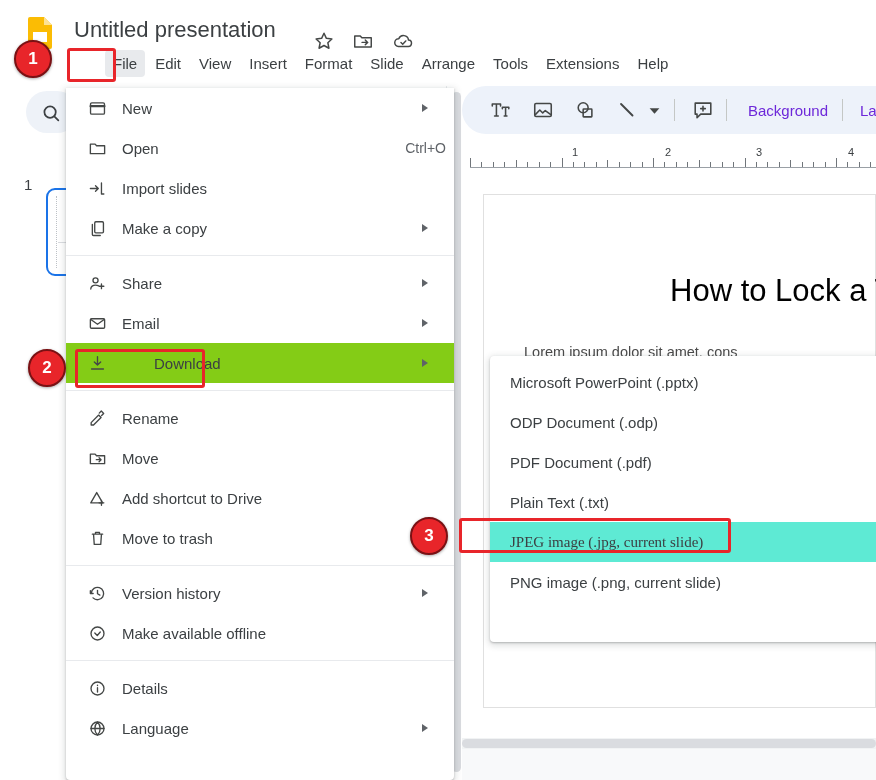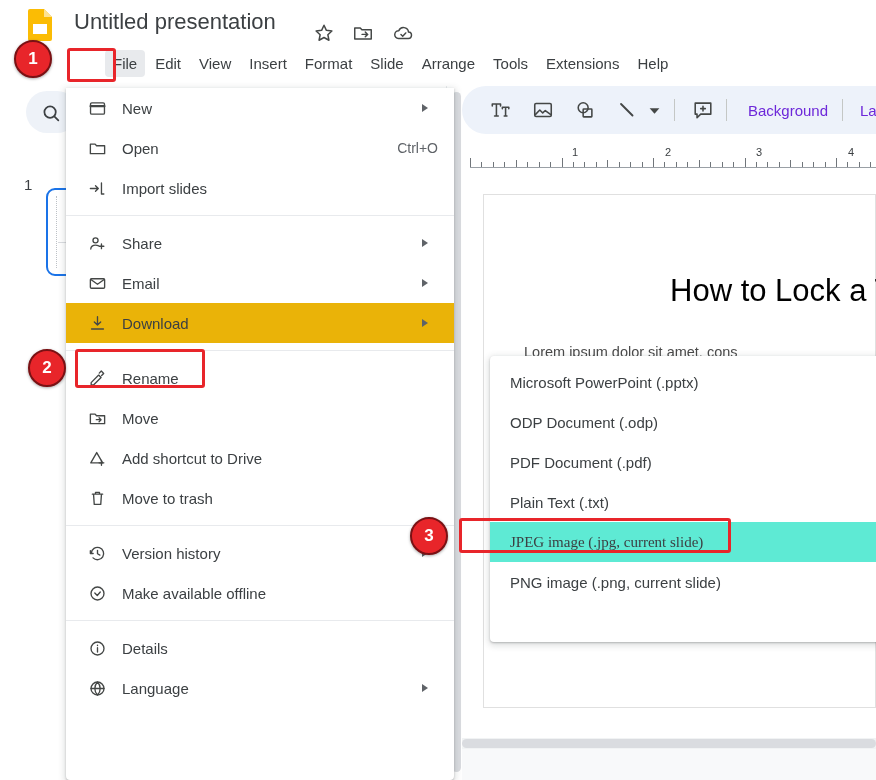"Untitled presentation" .titlebar { top: 0 -> 8px }
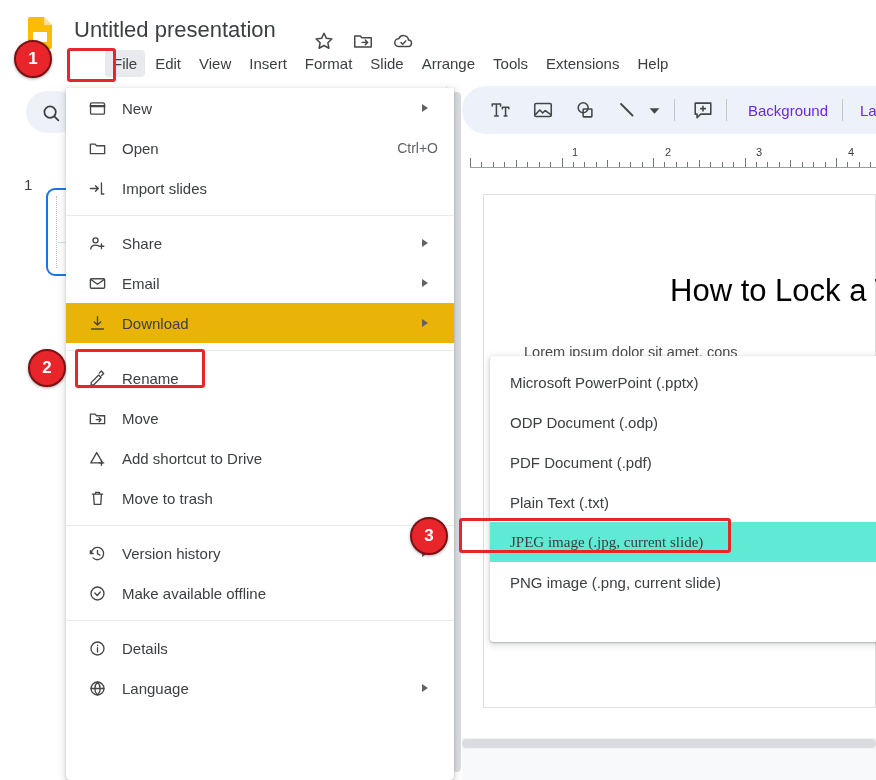"Ctrl+O" .mrow .msc { right: 16px -> 8px }
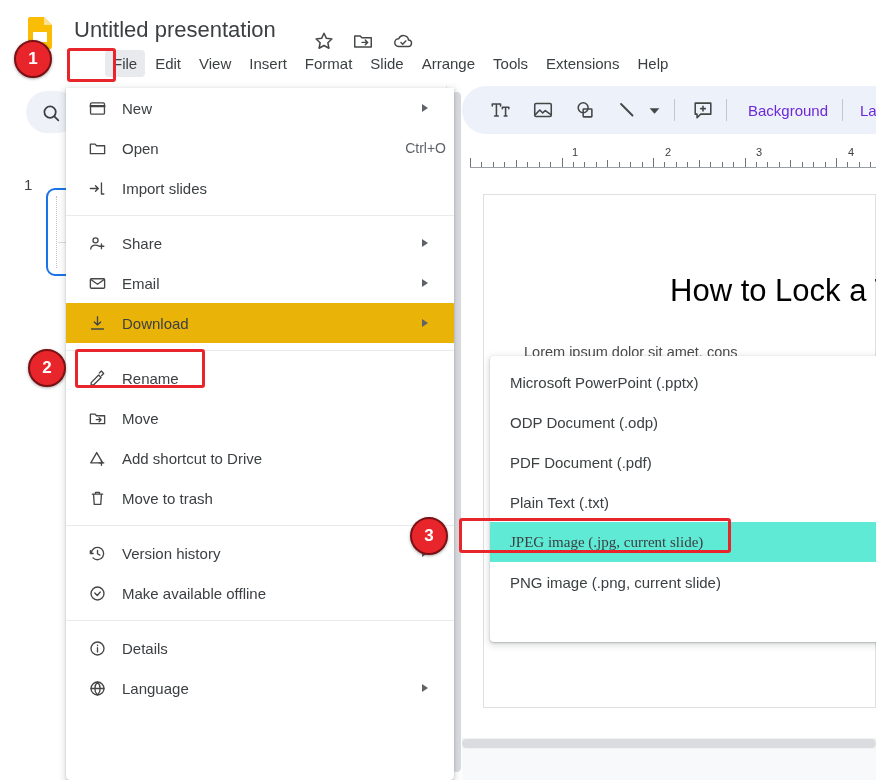"Make a copy" div.mrow { html: none -> <div> <span> <svg> <rect></rect> <path></path> </svg> </span> <span>Make a copy</span> <span></span> </div> }
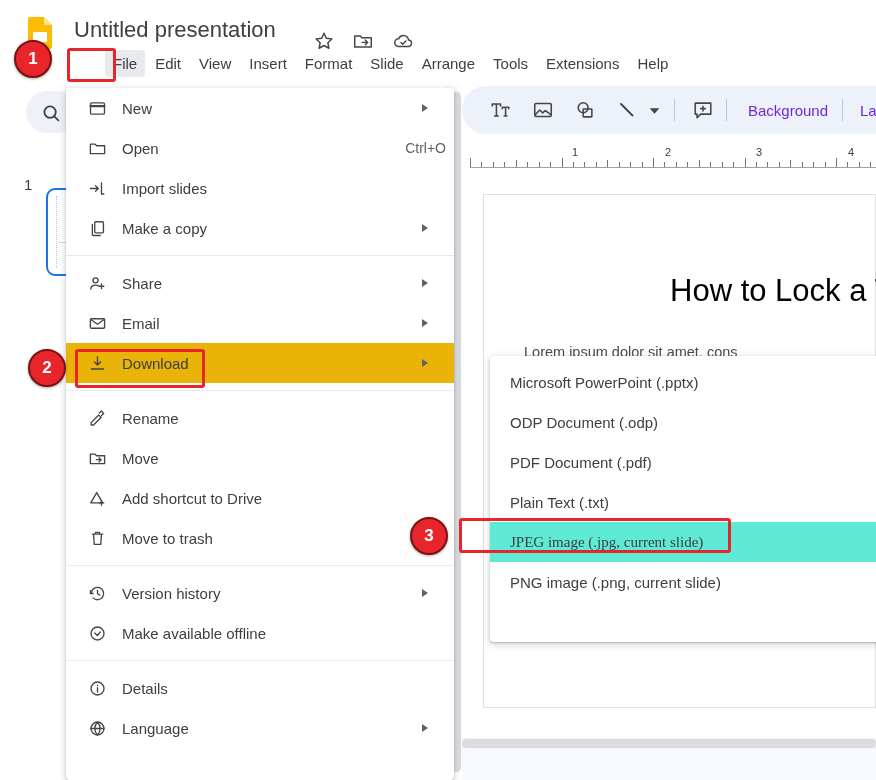"Download" .mrow.hl { background: #eab308 -> #84cc16; gap: none -> 32px }
